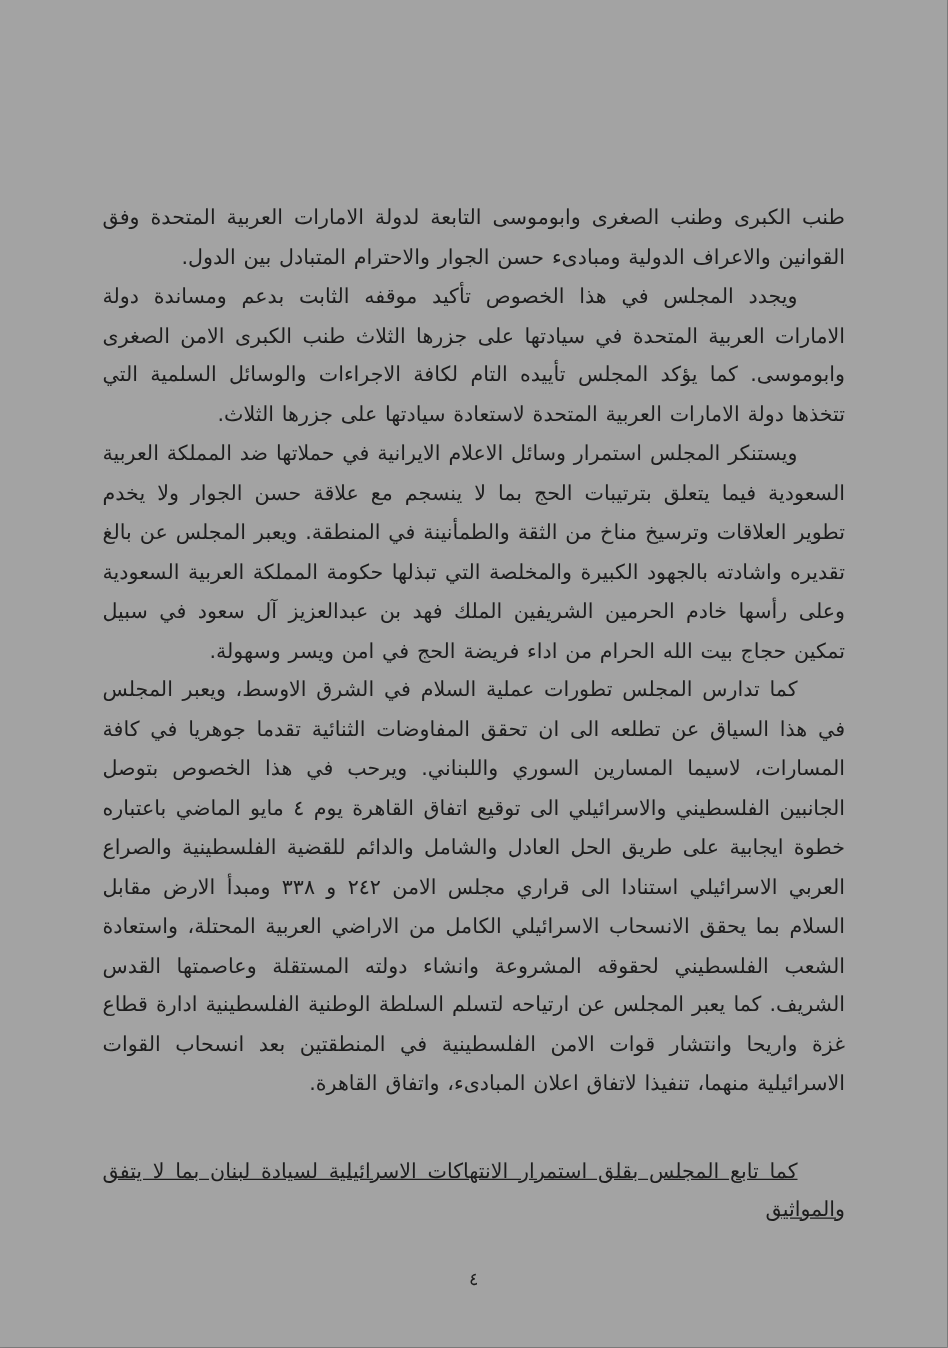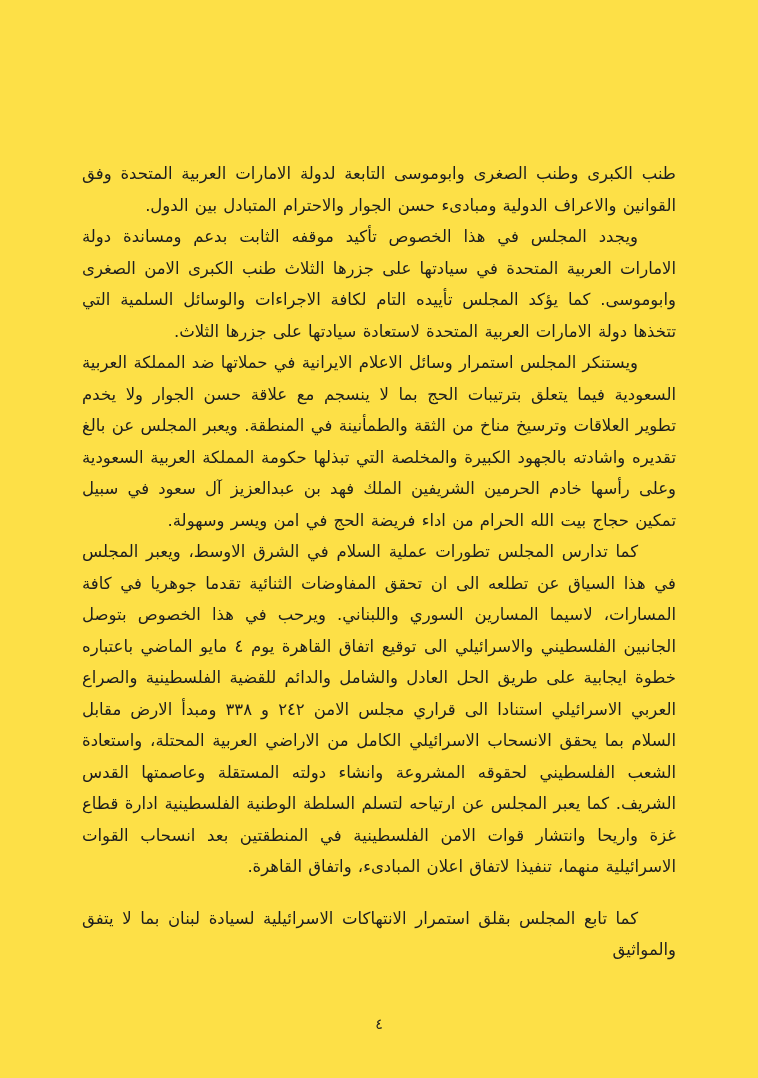"طنب الكبرى وطنب الصغرى وابوموسى" .page { background: #fde047 -> #a3a3a3 }
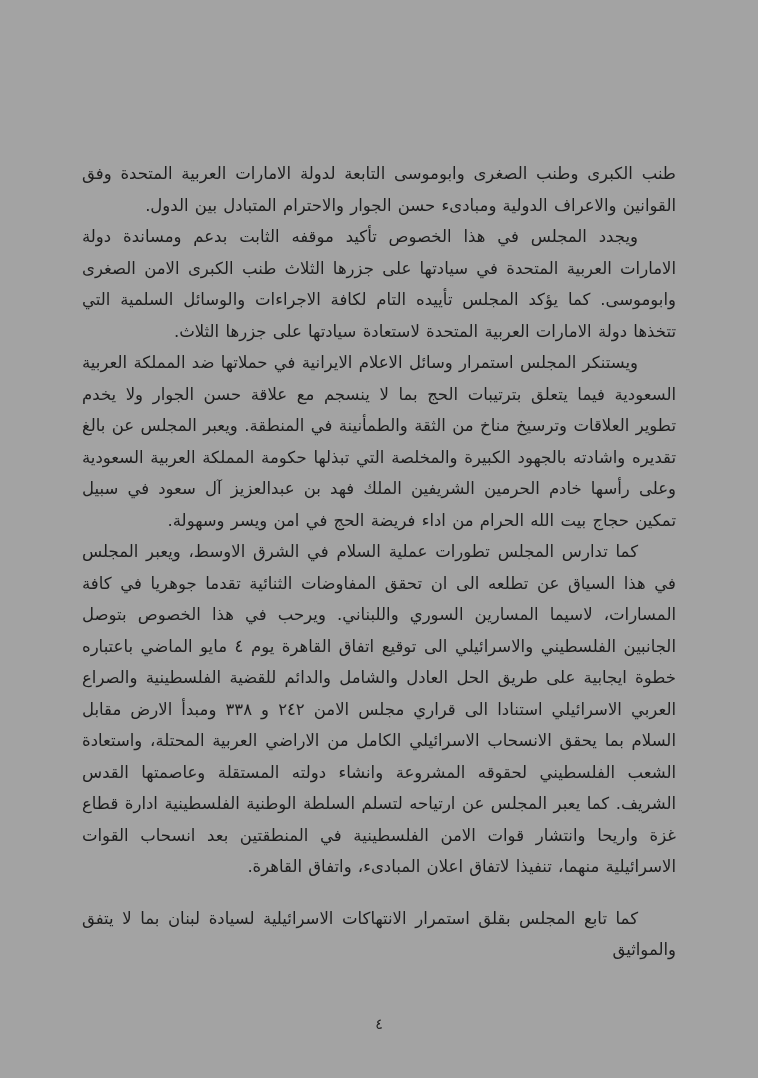"كما تابع المجلس بقلق استمرار" .para.gap-above { margin-top: 20px -> 38px; text-decoration: none -> underline }
